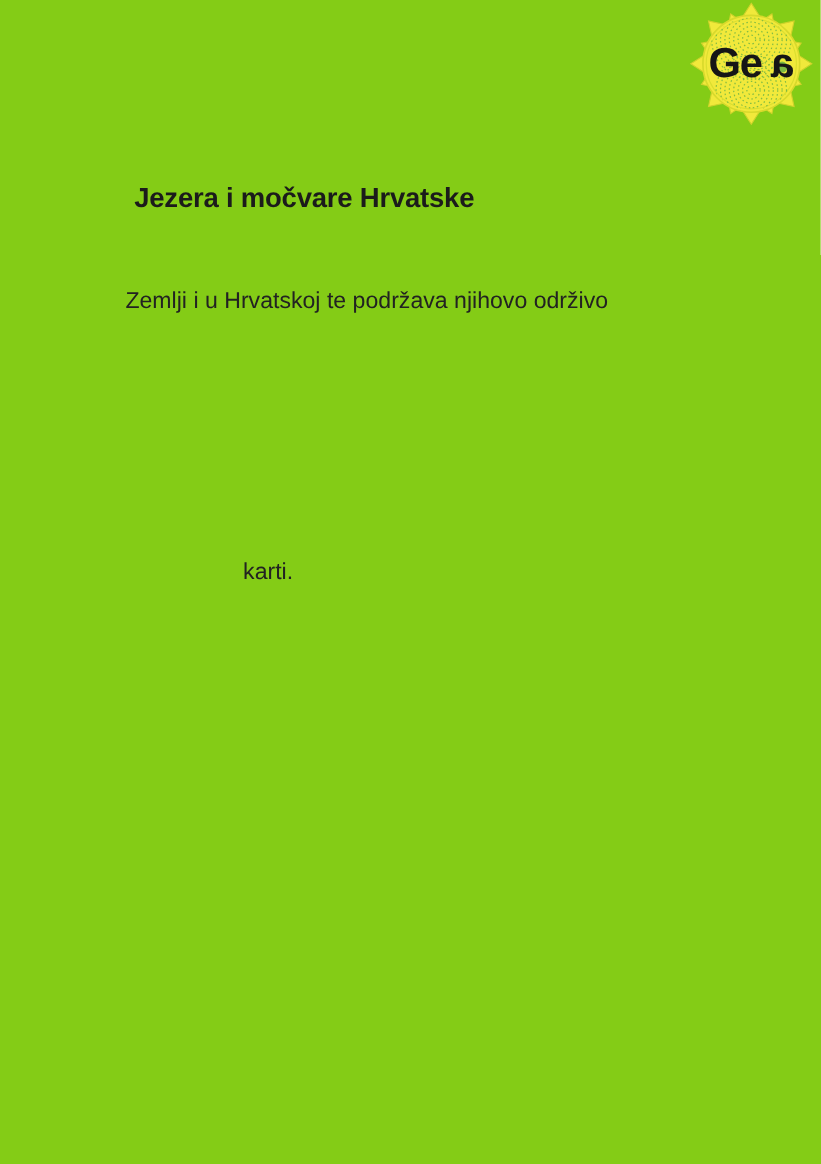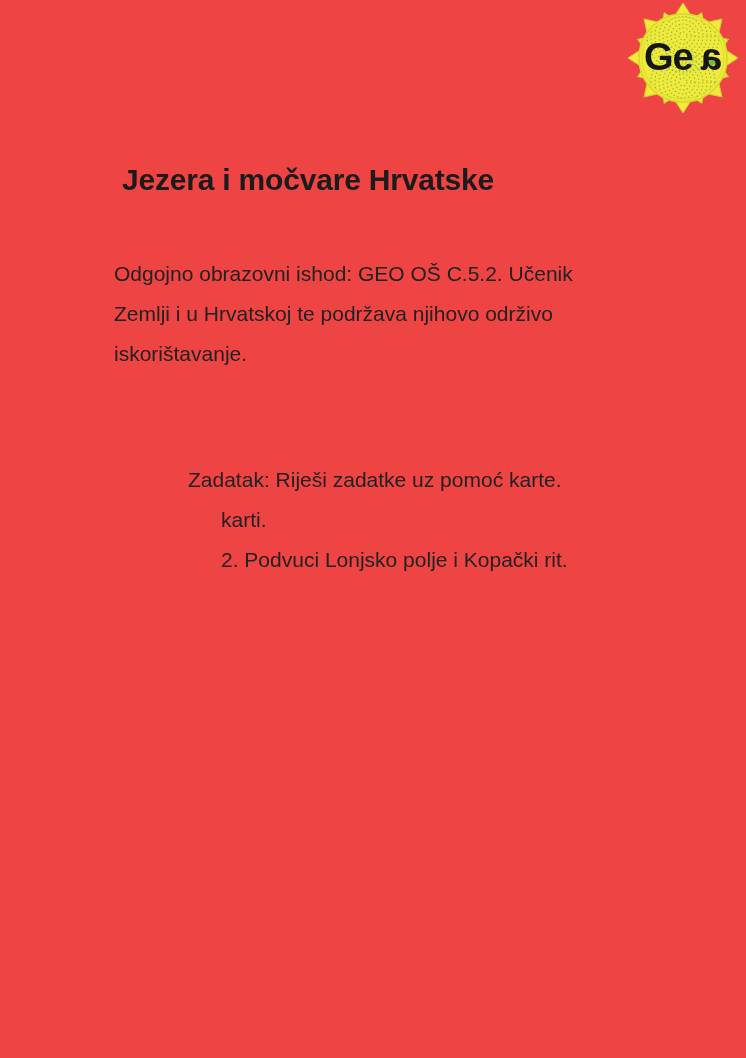"Ge" .page { background: #ef4444 -> #84cc16 }
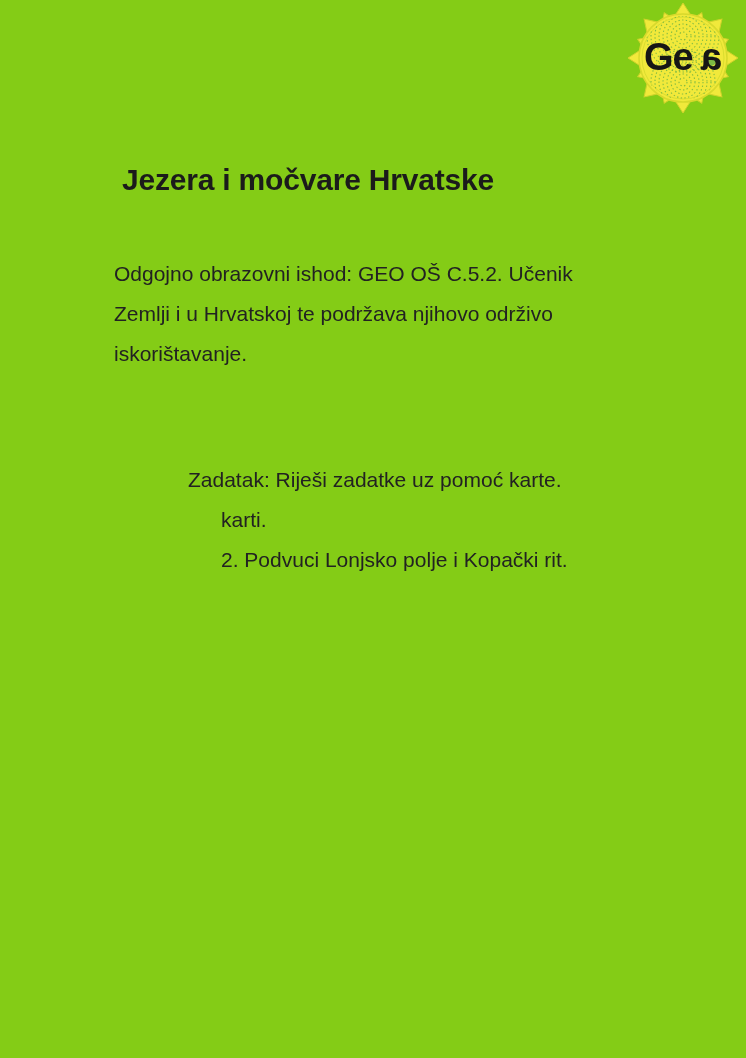"Jezera i močvare Hrvatske" .title { font-size: 30px -> 25px }
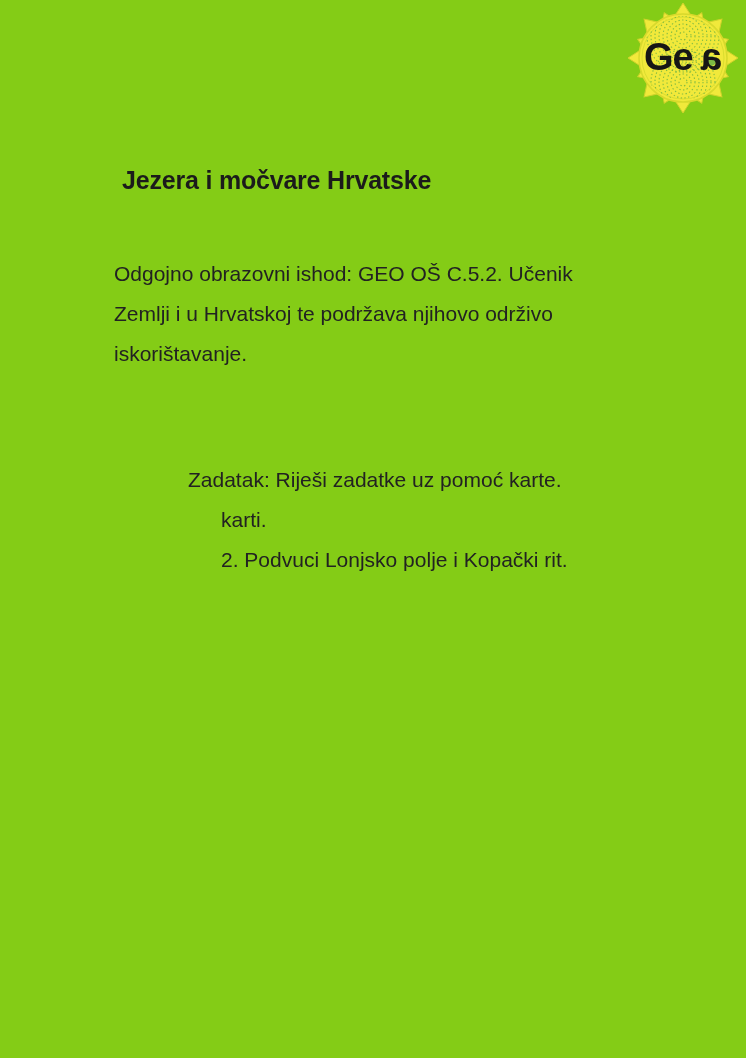"Odgojno obrazovni ishod: GEO OŠ" div.line { html: <div>Odgojno obrazovni ishod: GEO OŠ C.5.2. Učenik</div> -> none }
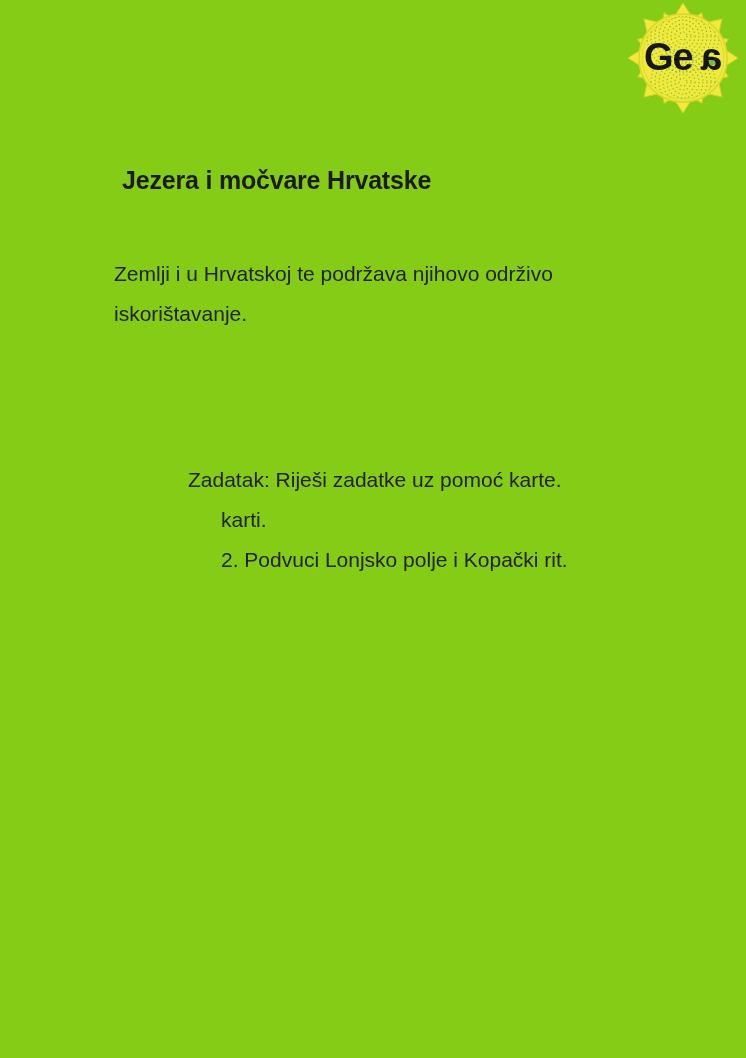"iskorištavanje." div.line { html: <div>iskorištavanje.</div> -> none }
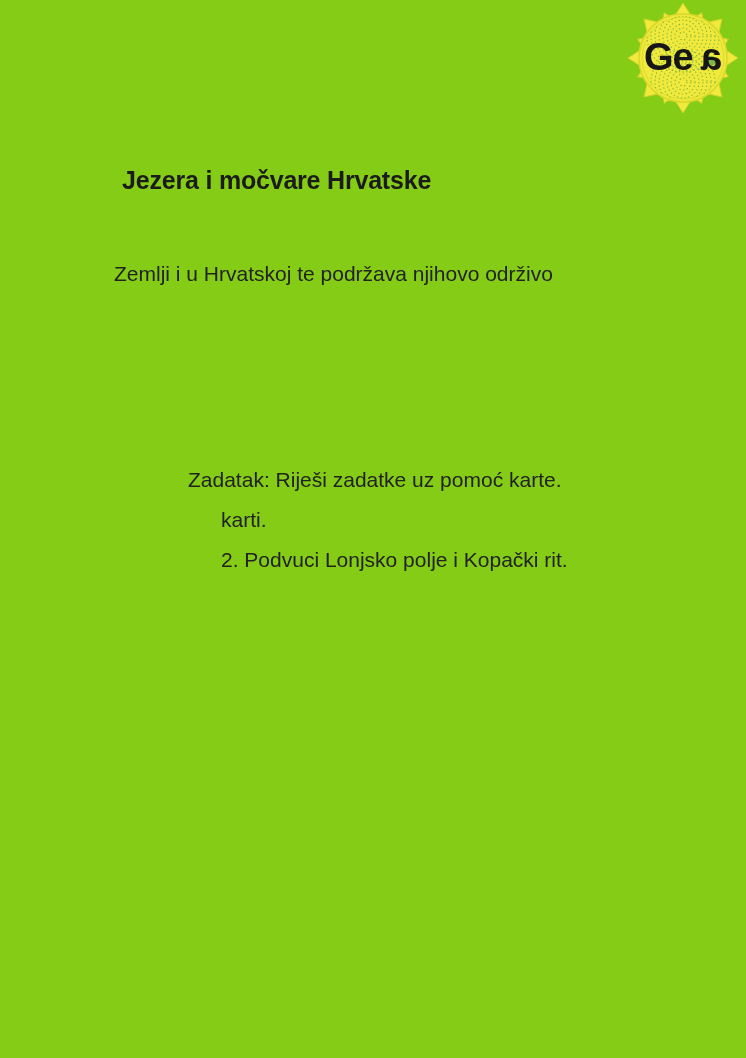"Zadatak: Riješi zadatke uz pomoć" div.task-intro { html: <div>Zadatak: Riješi zadatke uz pomoć karte.</div> -> none }
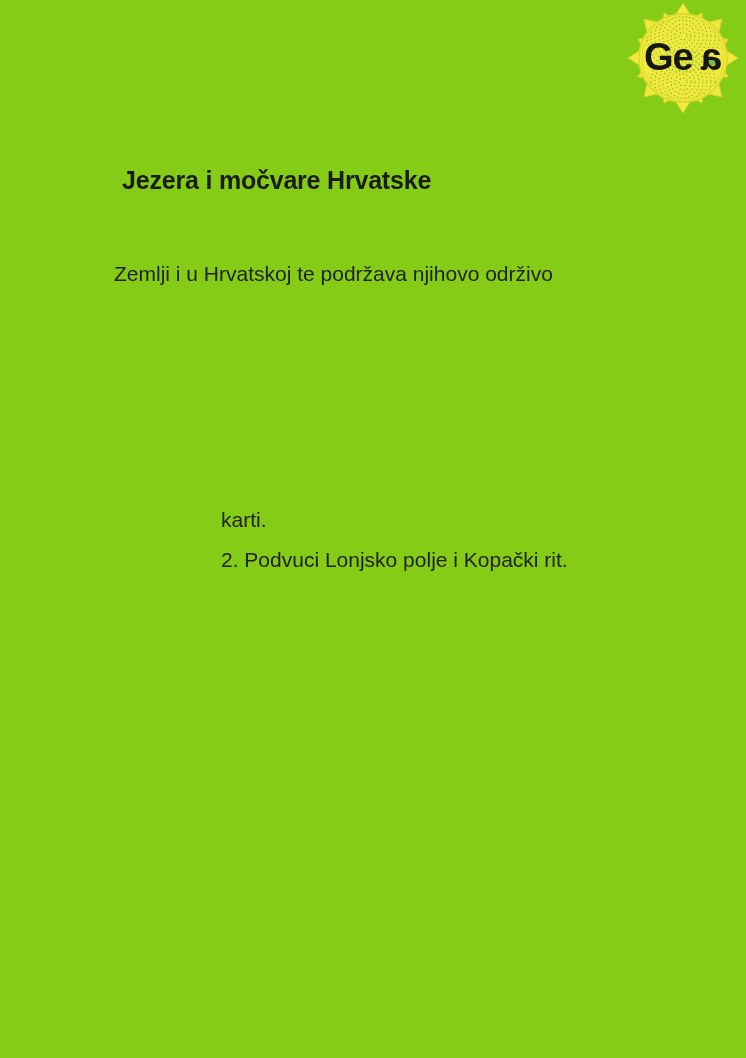"2. Podvuci Lonjsko polje i" div.line { html: <div>2. Podvuci Lonjsko polje i Kopački rit.</div> -> none }
